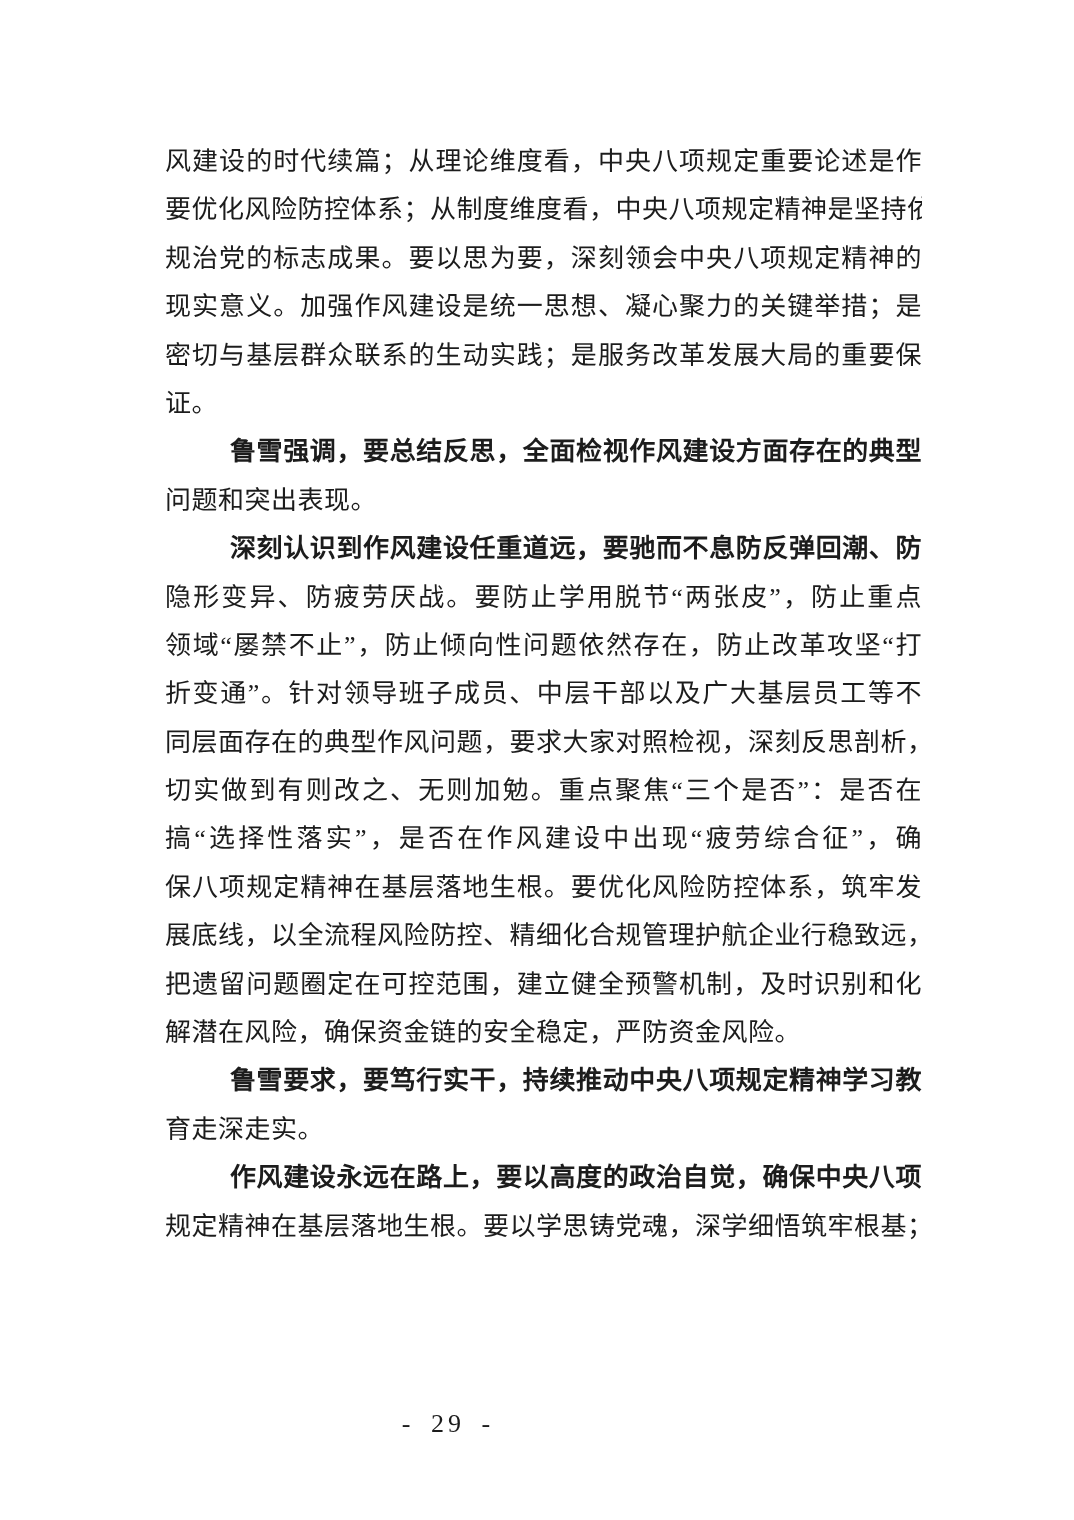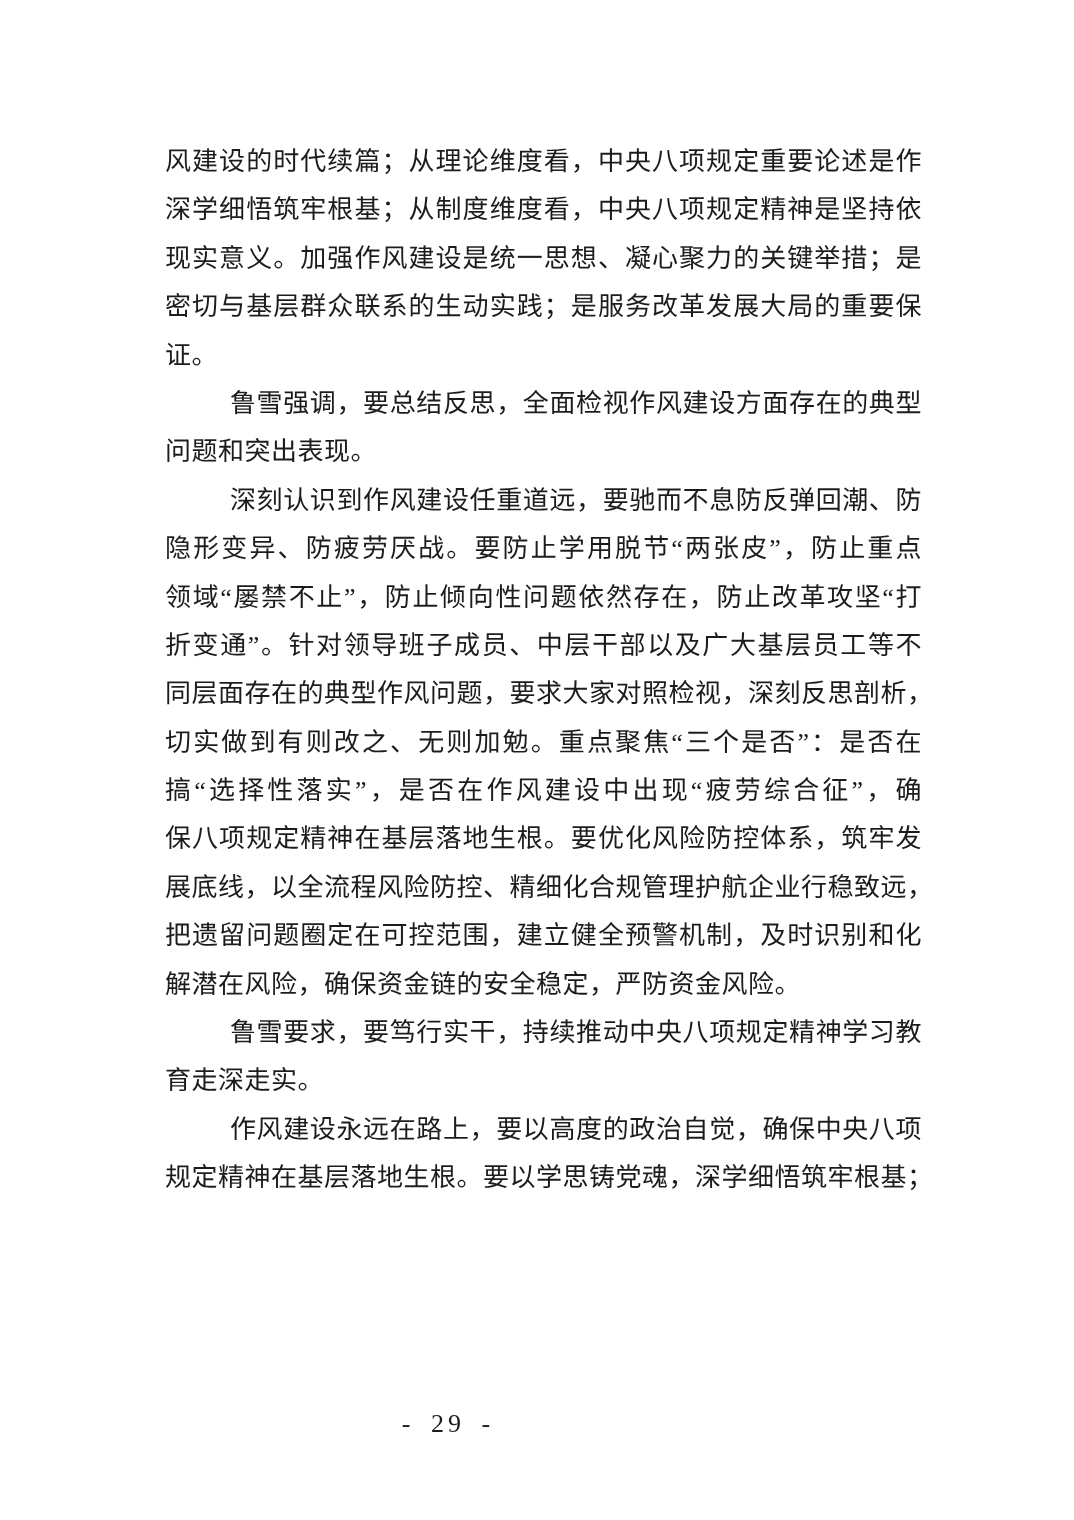"深学细悟筑牢根基；从制度维度看，中央八项规定精神是坚持依" div.line { text: 深学细悟筑牢根基 -> 要优化风险防控体系 }
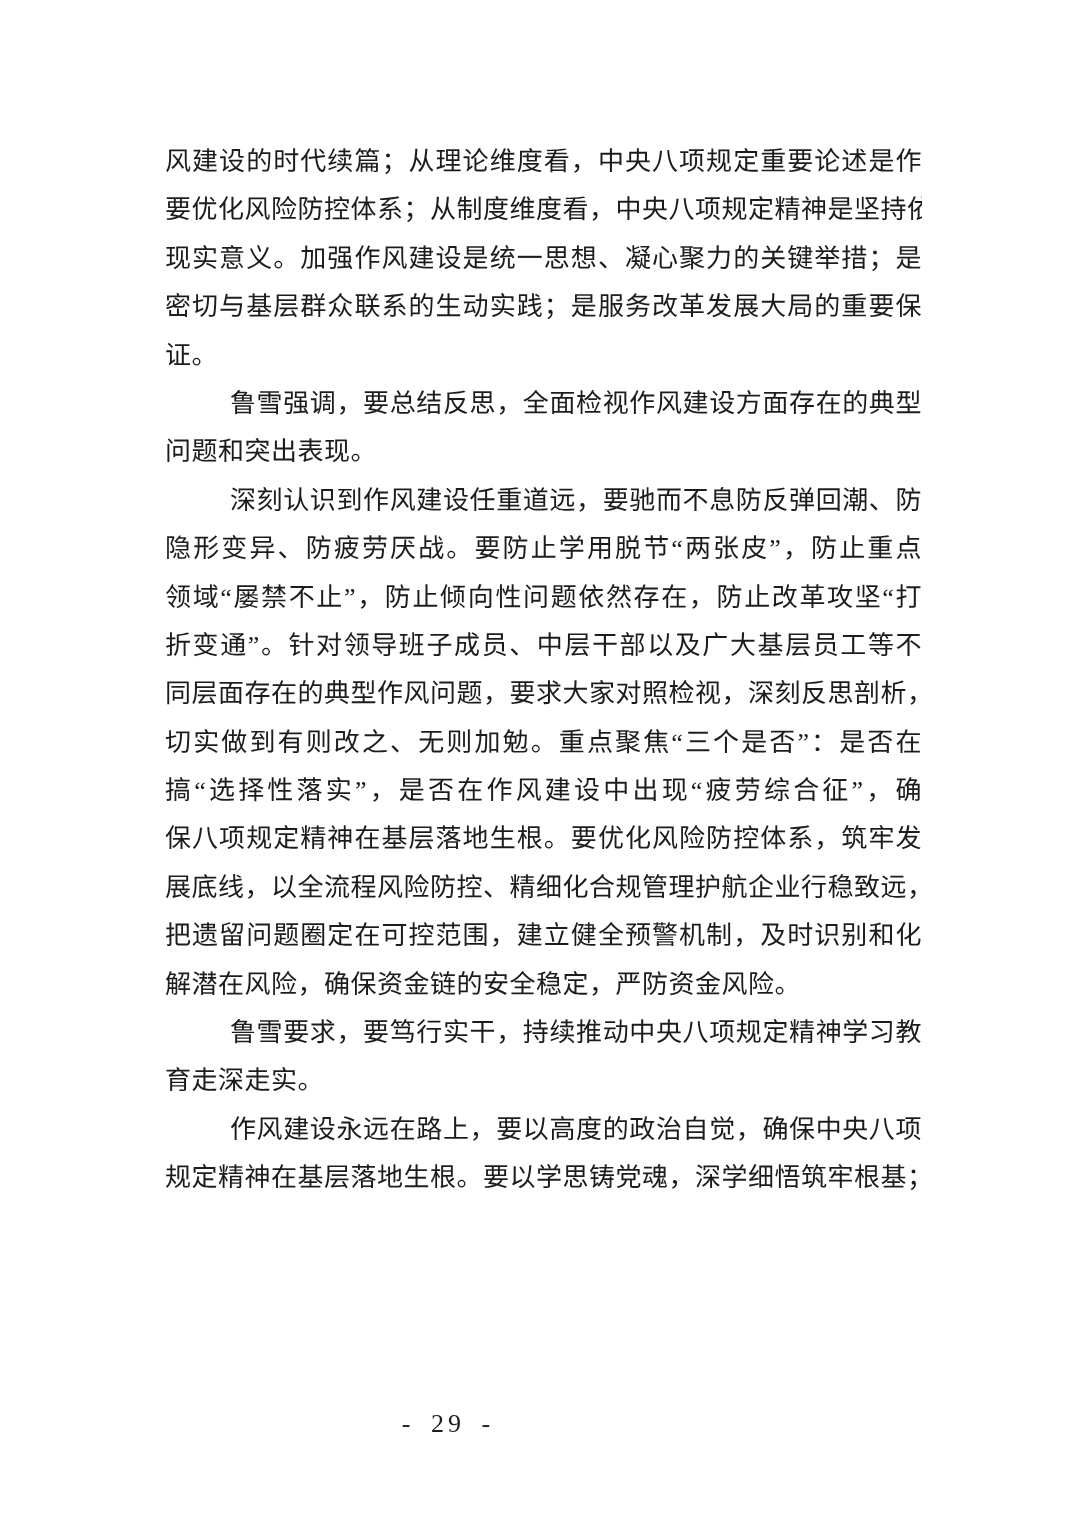"规治党的标志成果。要以思为要，深刻领会中央八项规定精神的" div.line { html: none -> <div>规治党的标志成果。要以思为要，深刻领会中央八项规定精神的</div> }
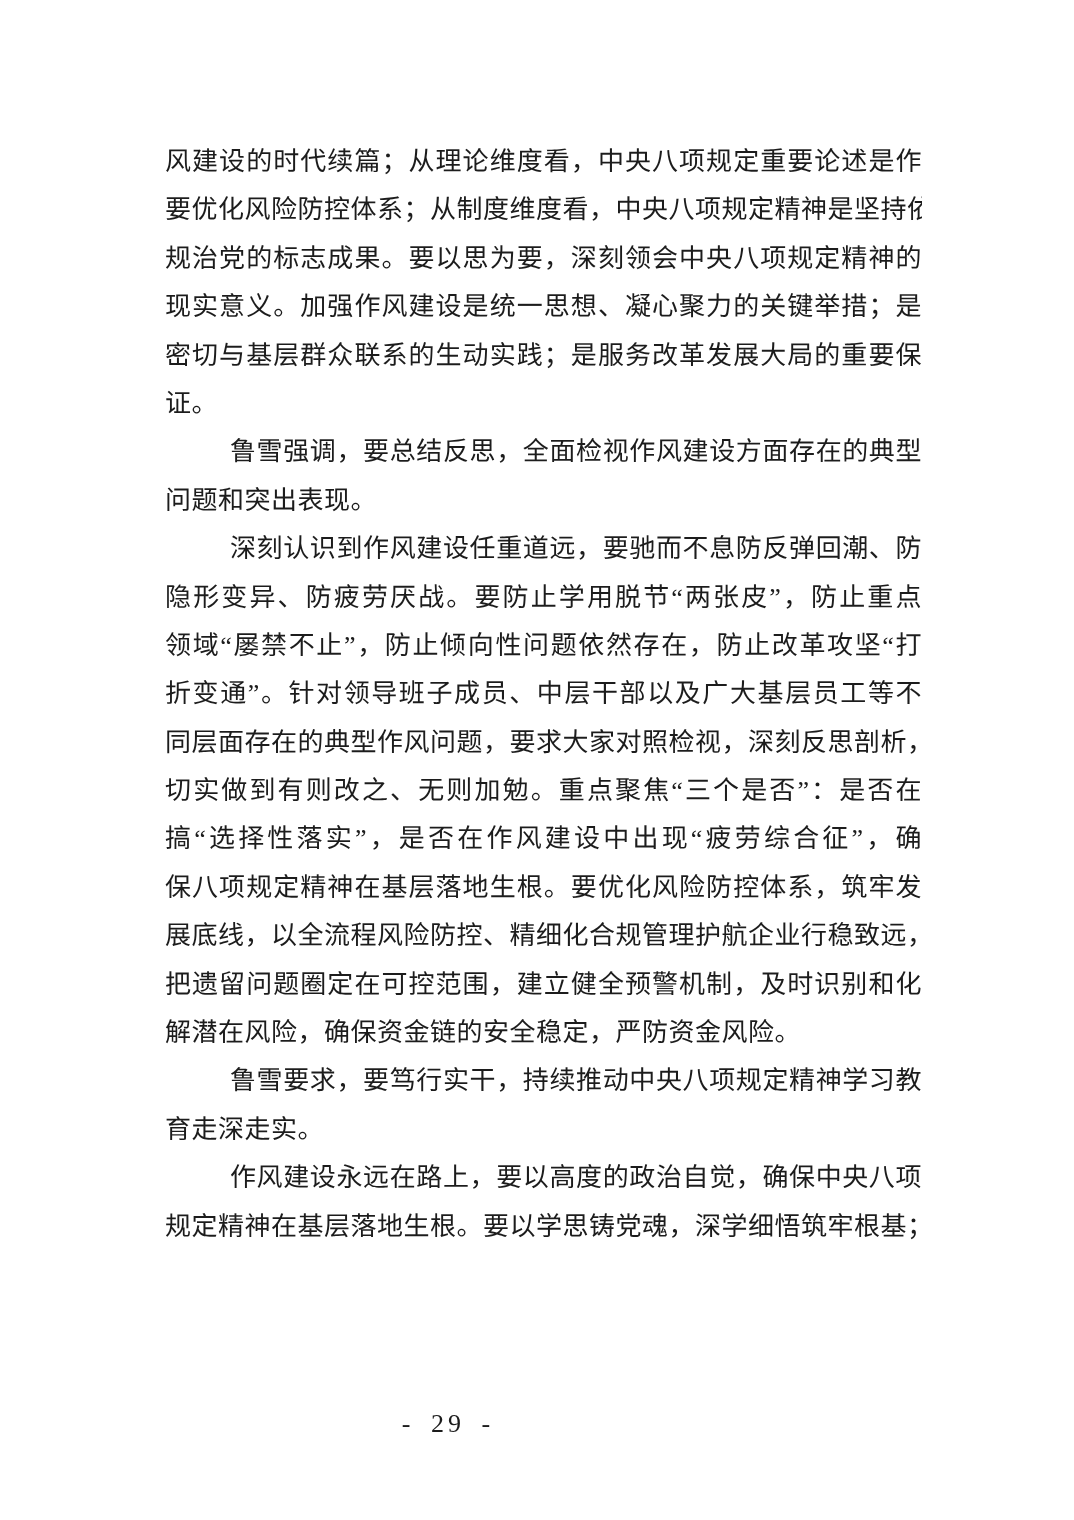"鲁雪强调，要总结反思，全面检视作风建设方面存在的典型" .line.indent { font-weight: none -> bold }
